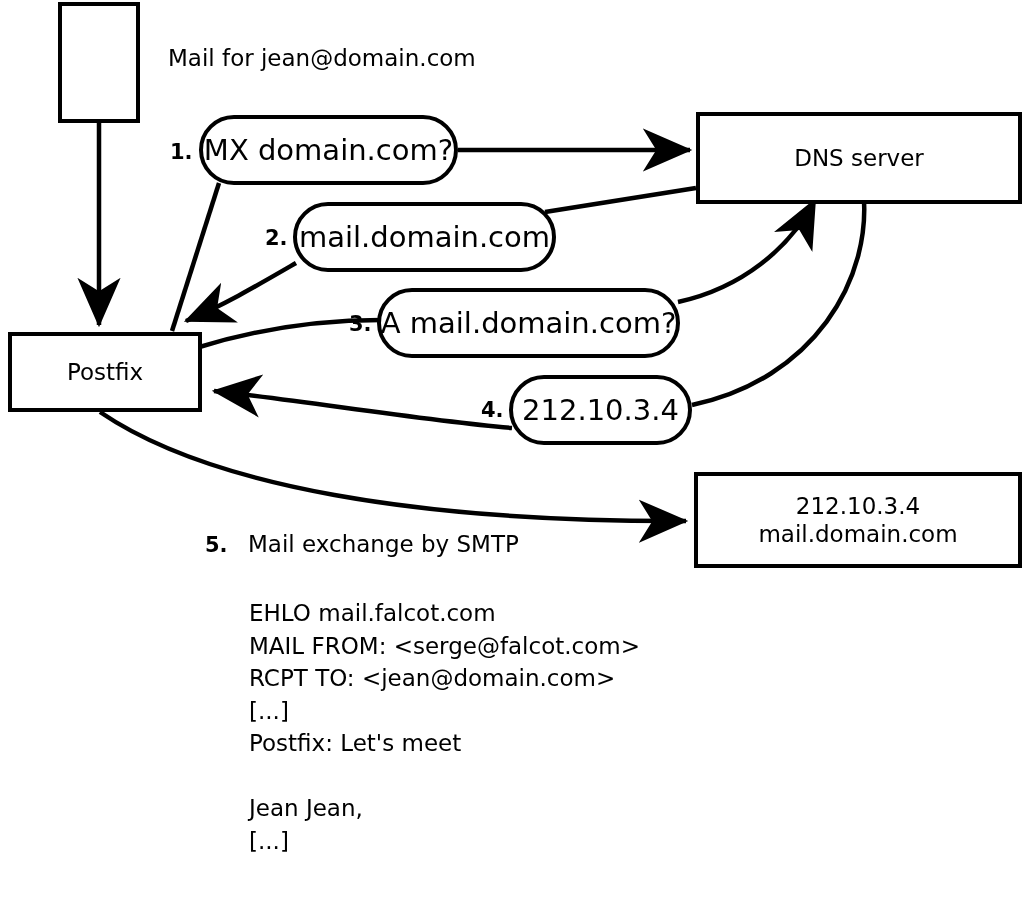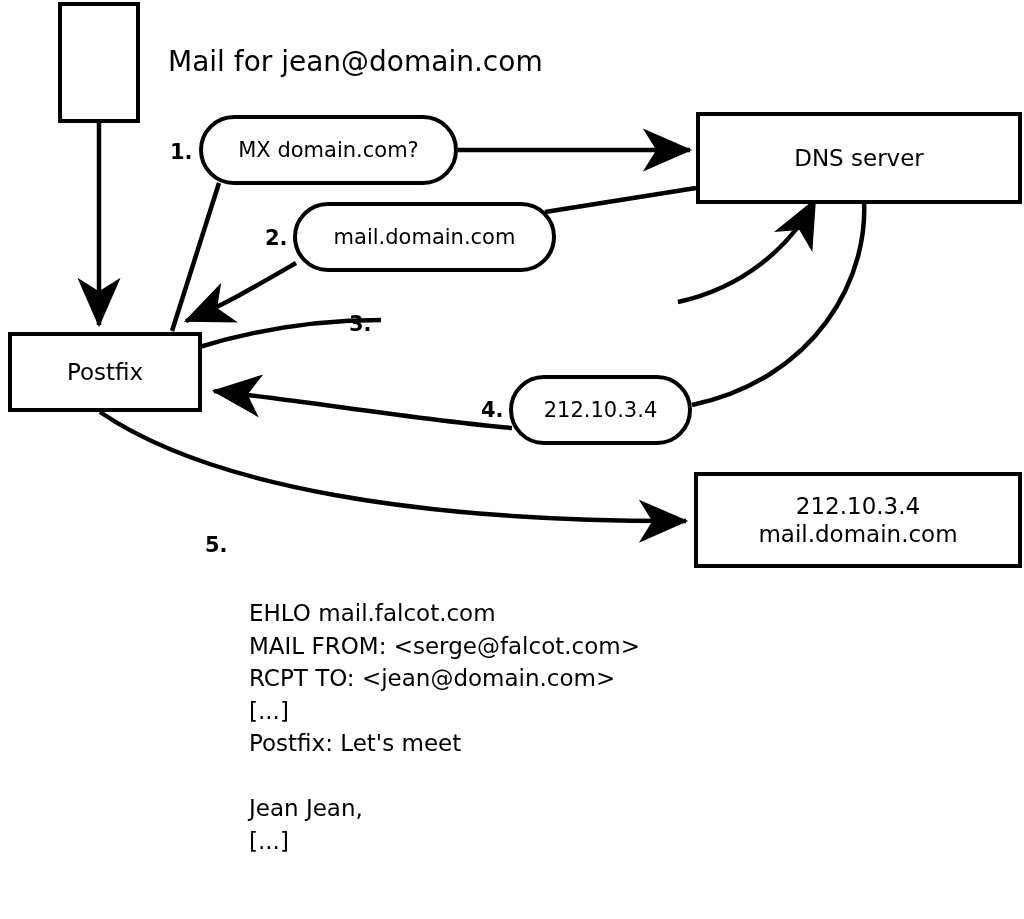"Mail for jean@domain.com" .plain-text { font-size: 28px -> 23px }
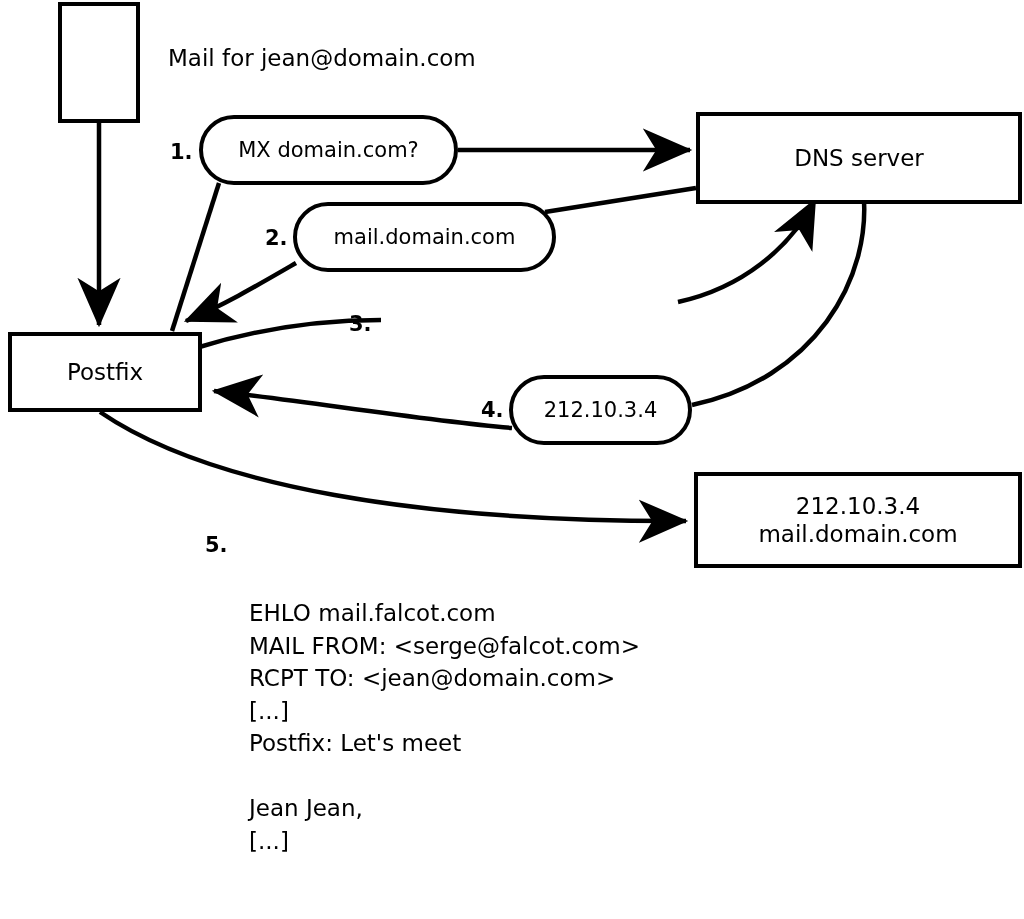"MX domain.com?" .bubble { font-size: 21px -> 29px }
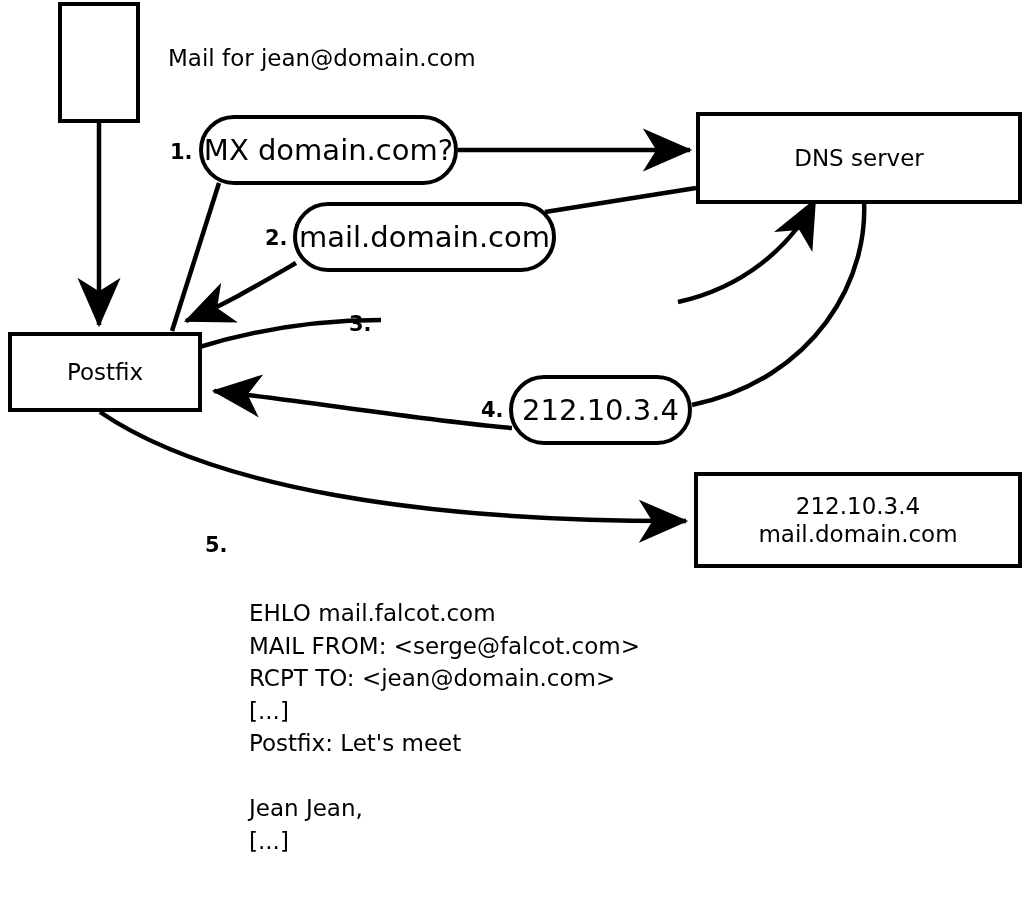"A mail.domain.com?" div.bubble { html: none -> <div>A mail.domain.com?</div> }
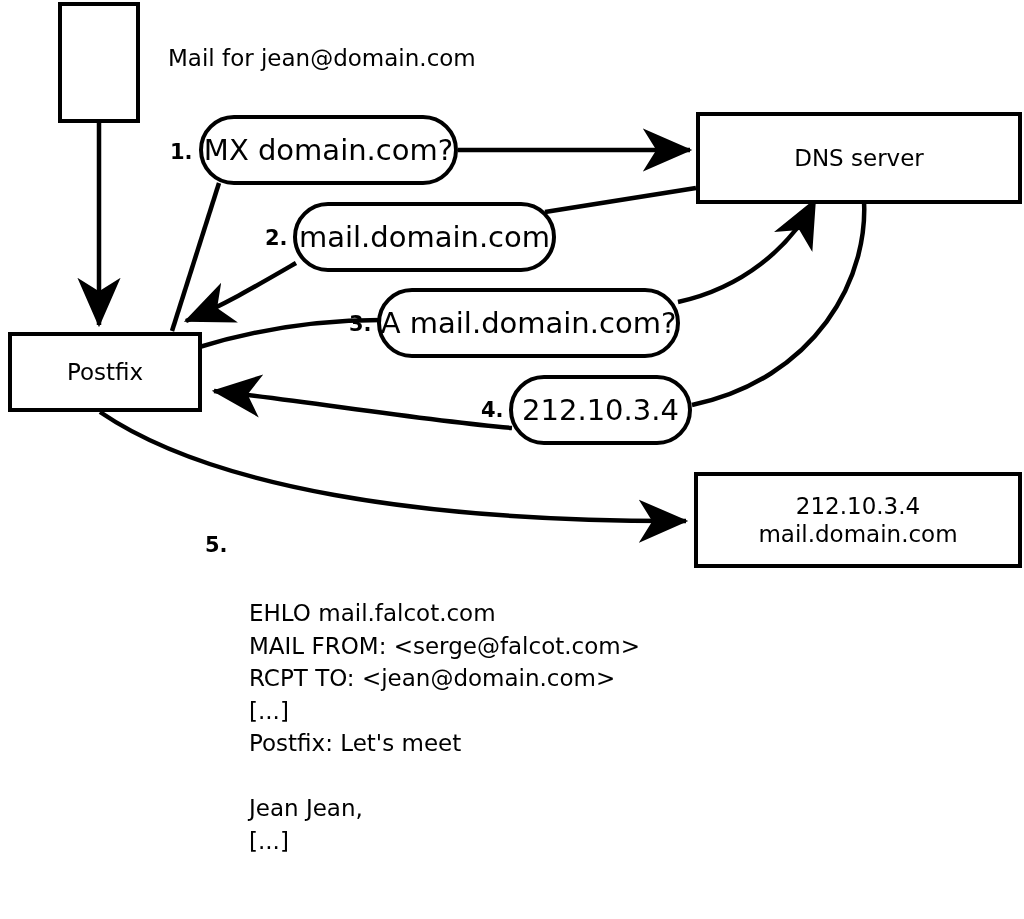"Mail exchange by SMTP" div.step5-label { html: none -> <div>Mail exchange by SMTP</div> }
